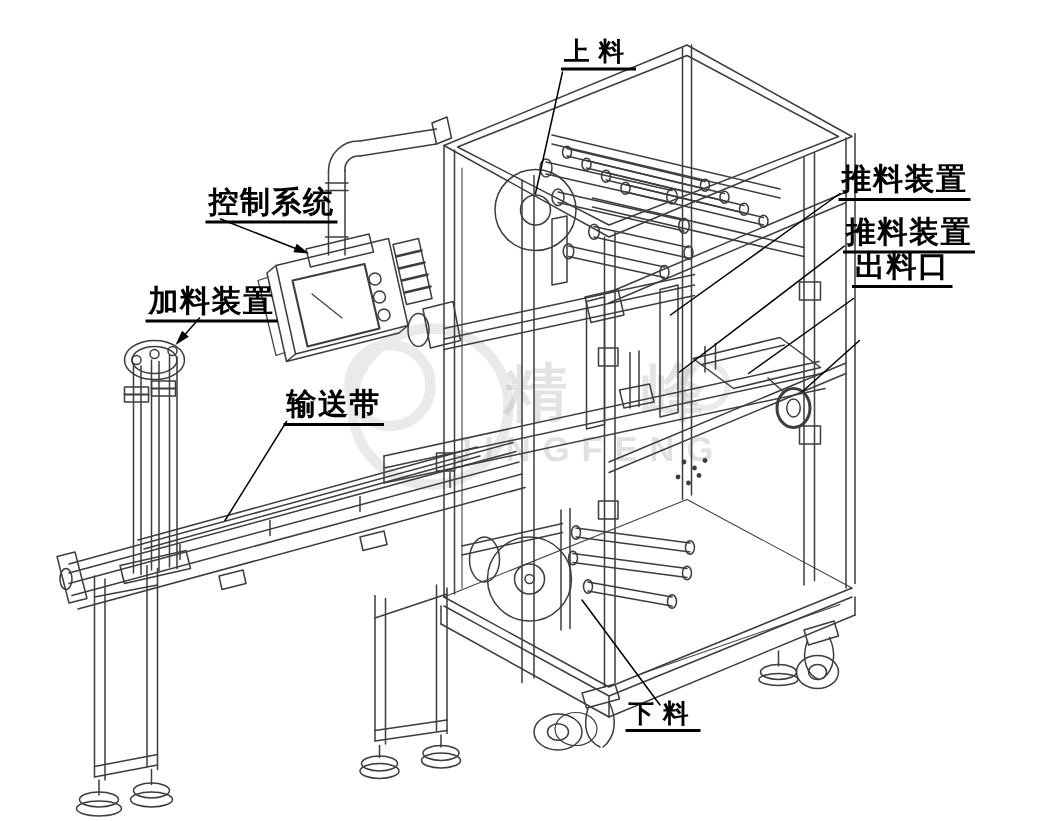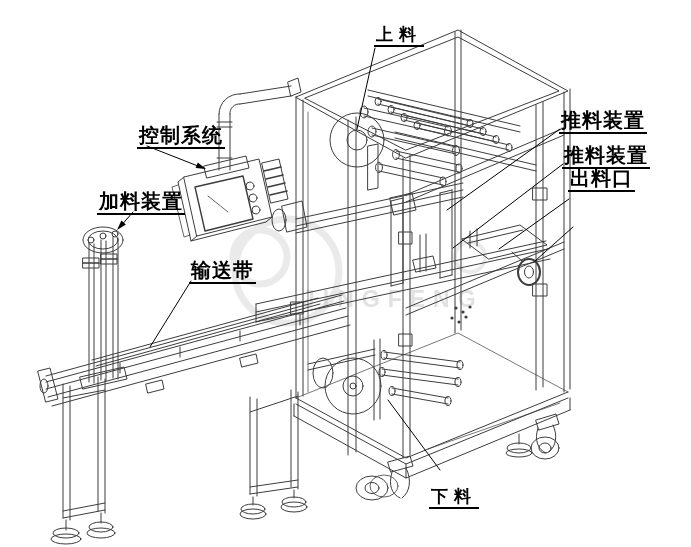"精峰" div.wm-cjk { html: none -> <div>精峰</div> }
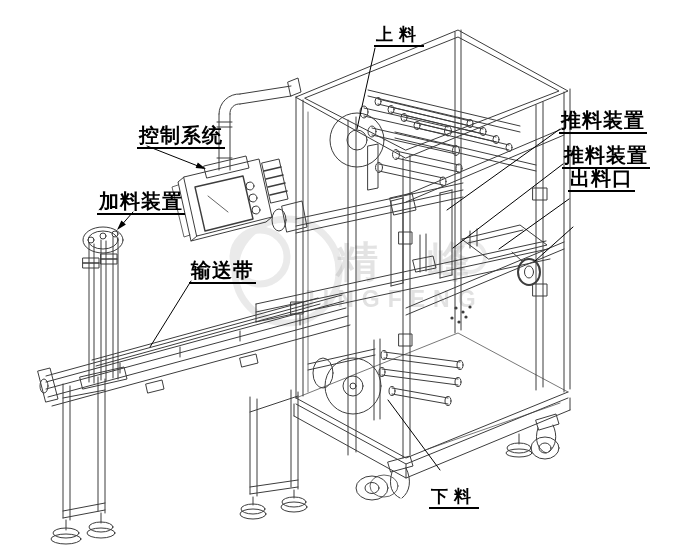"下料" div.lbl { left: 429px -> 417px; margin-top: 21px -> none }
